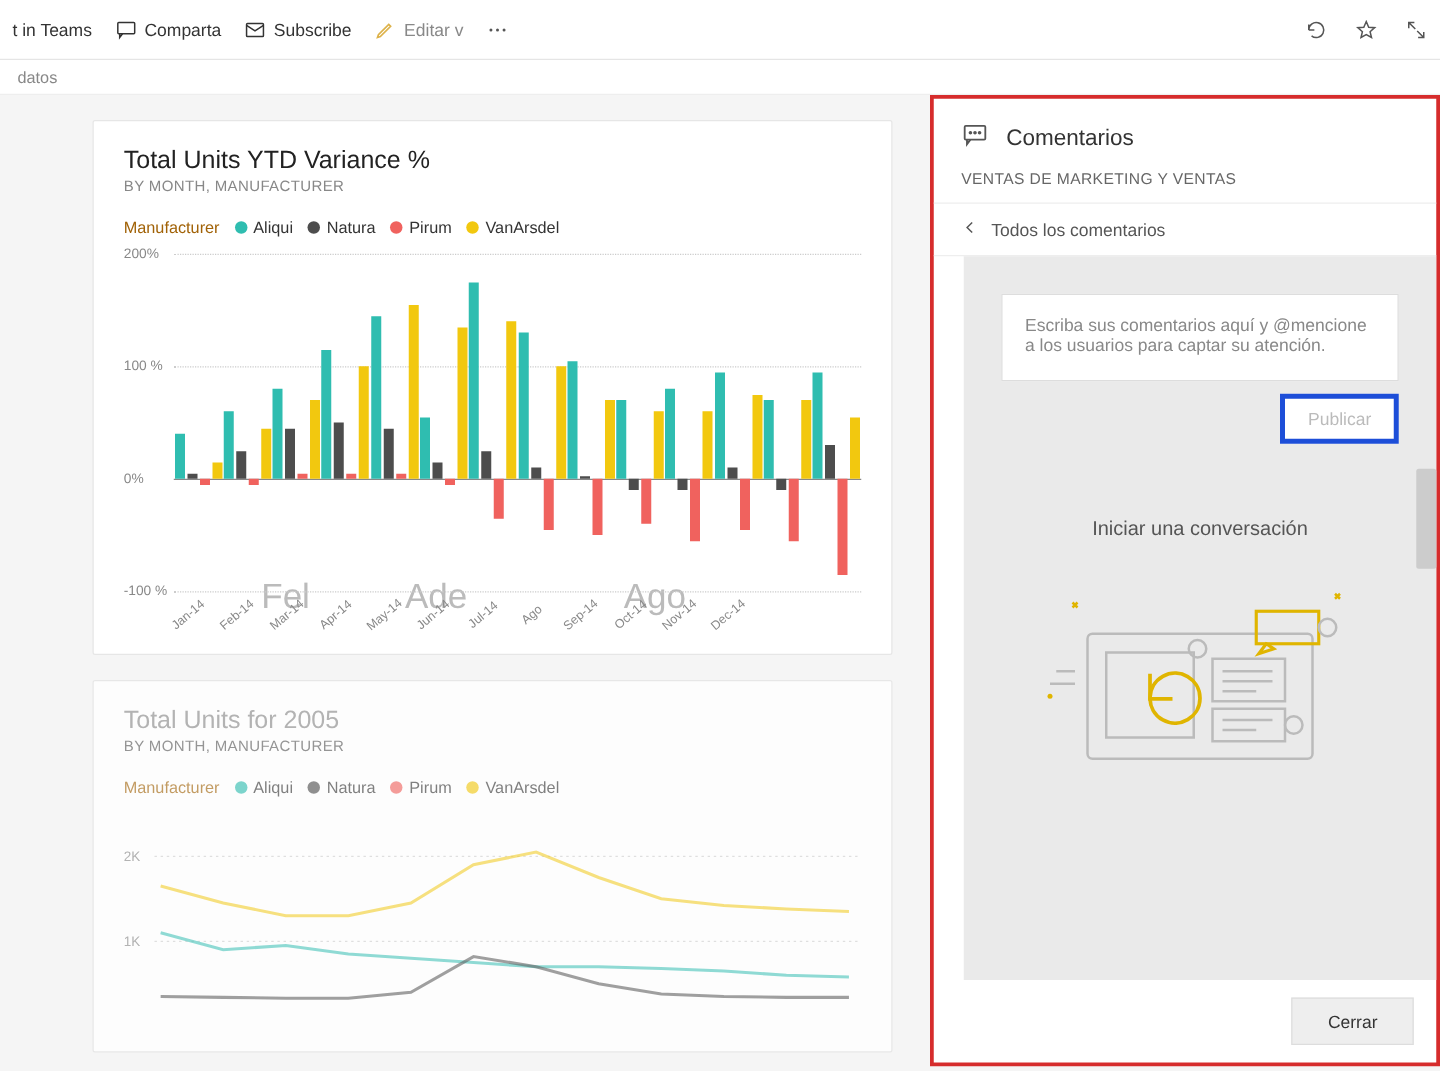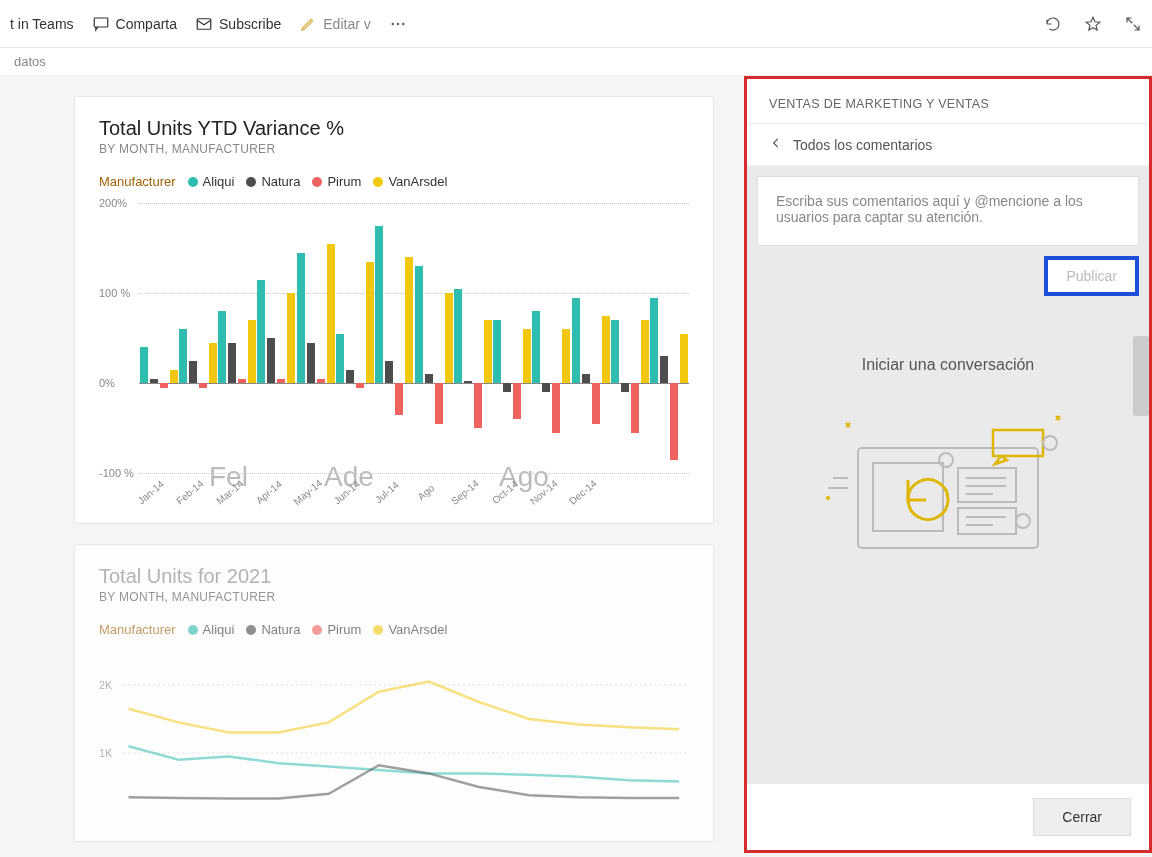"Comentarios" div.panel-header-row { html: none -> <div> <span> <svg> <rect></rect> <path></path> <circle></circle> <circle></circle> <circle></circle> </svg> </span> <span>Comentarios</span> </div> }
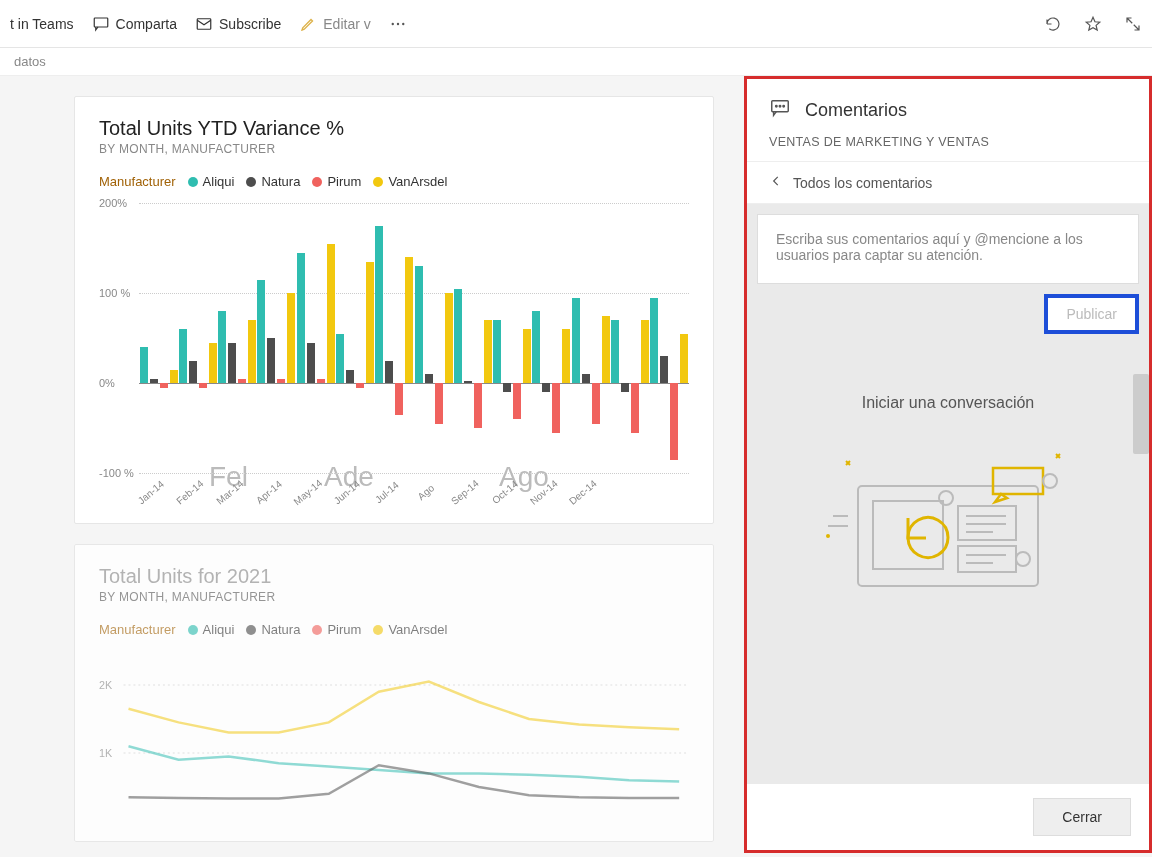"Escriba sus comentarios aquí y" .compose-area { margin-left: none -> 24px; padding: 10px -> 30px }
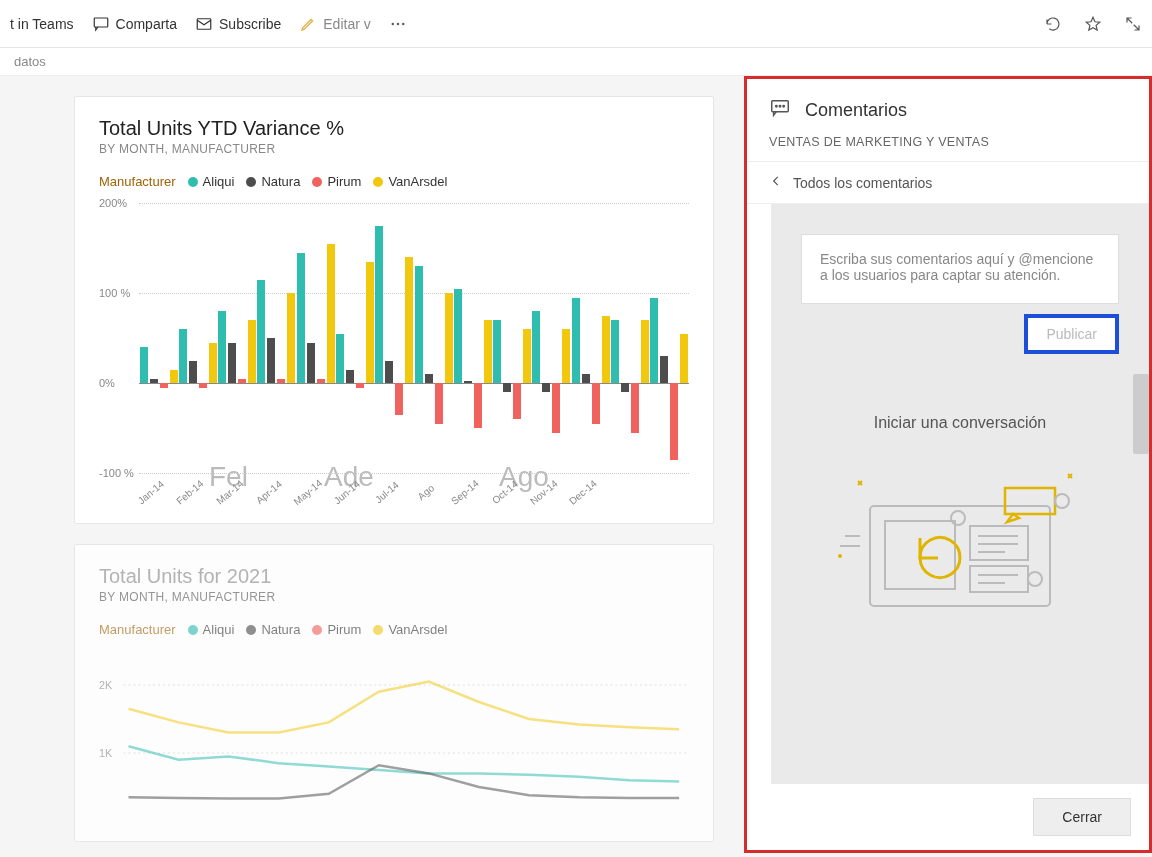"Total Units for 2021" div.card-title { text: 2021 -> 2005 }
